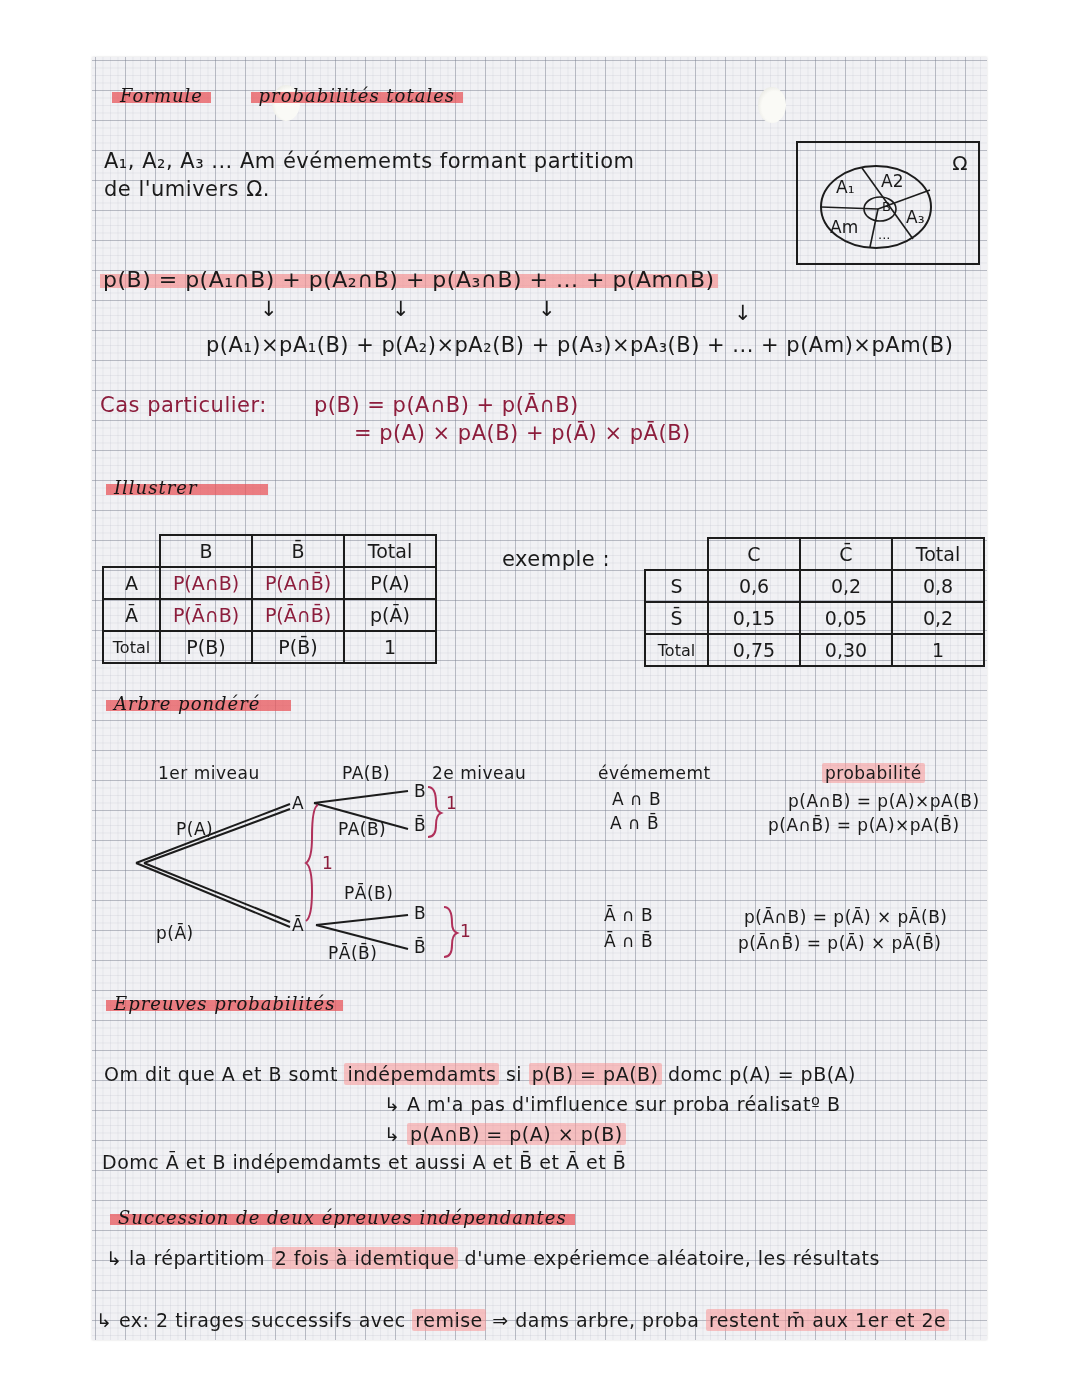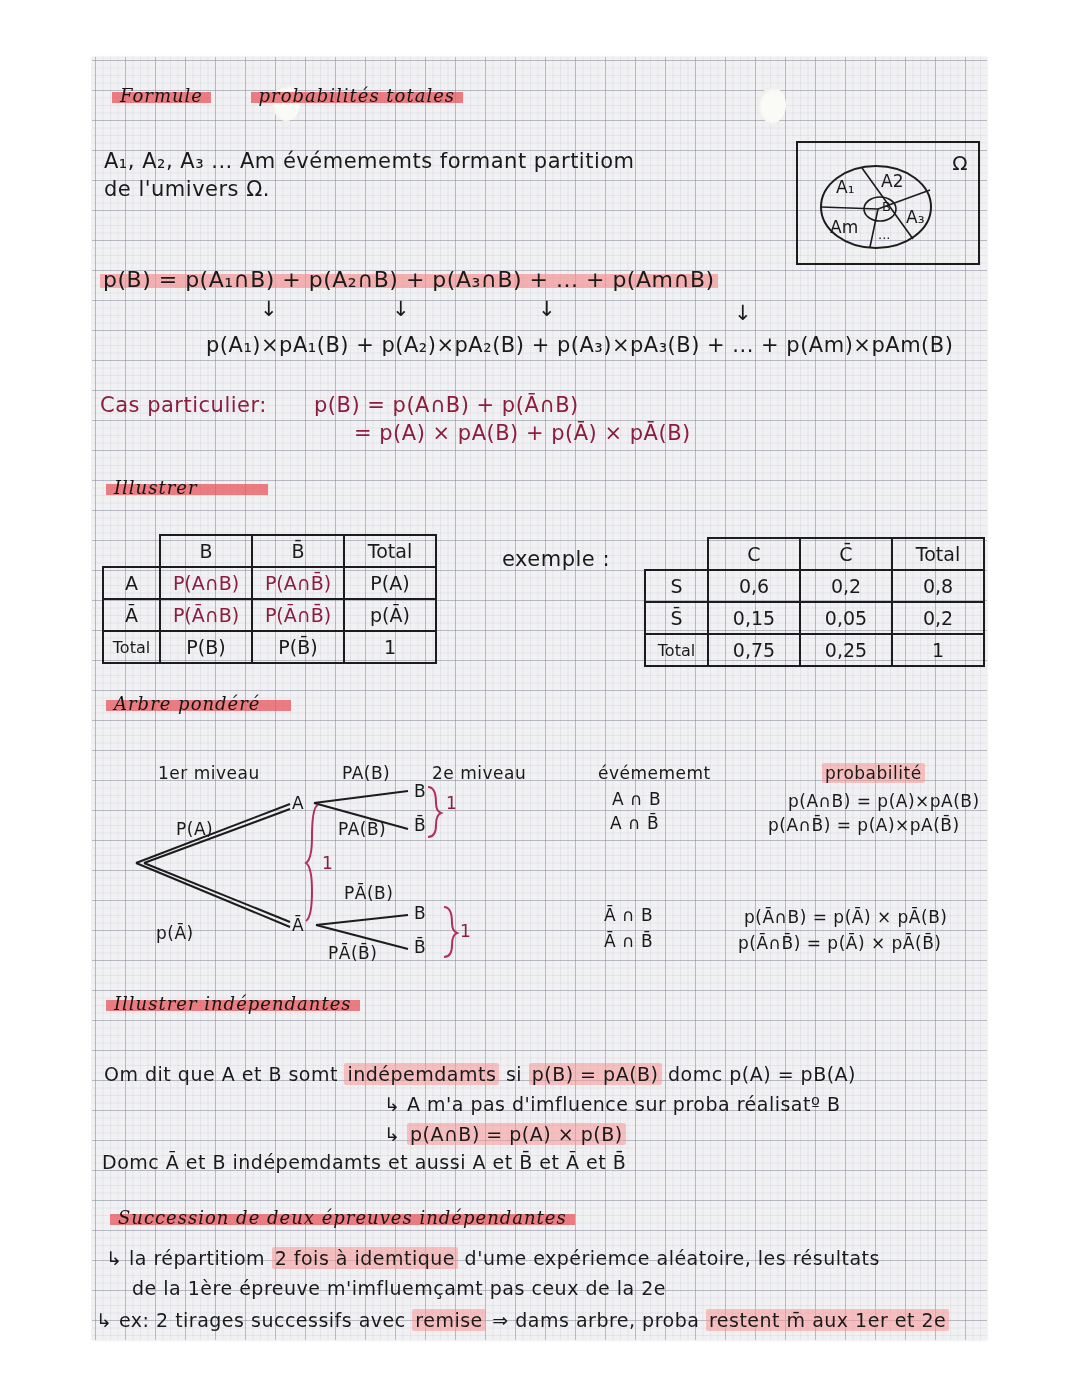"0,25" td { text: 0,25 -> 0,30 }
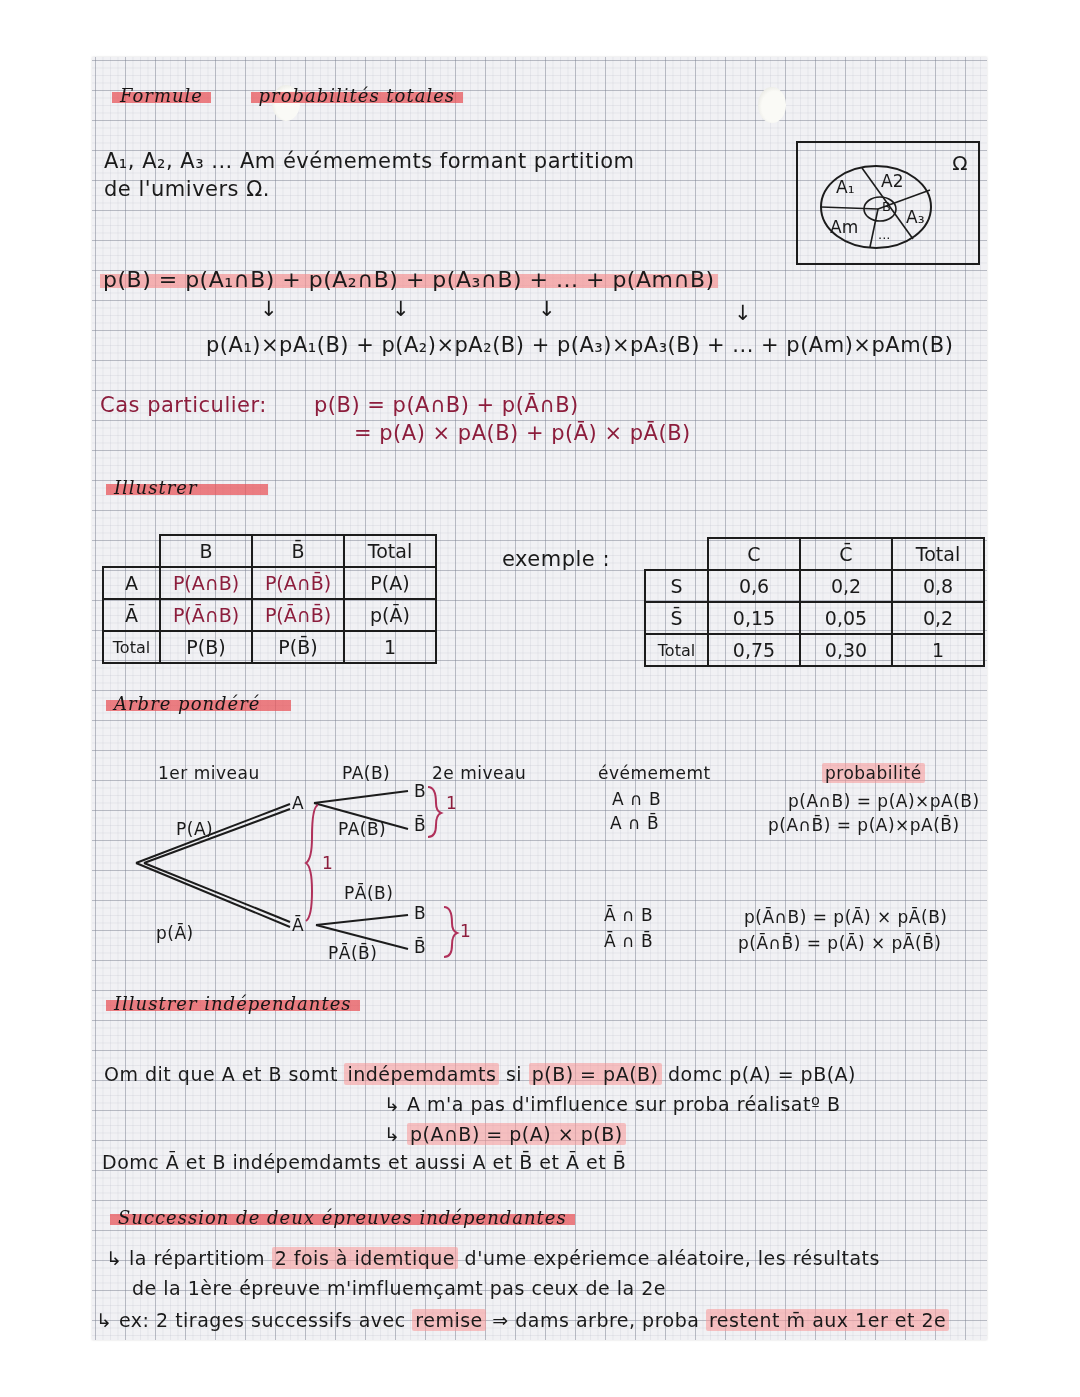"Illustrer indépendantes" span.hl { text: Illustrer indépendantes -> Epreuves probabilités }
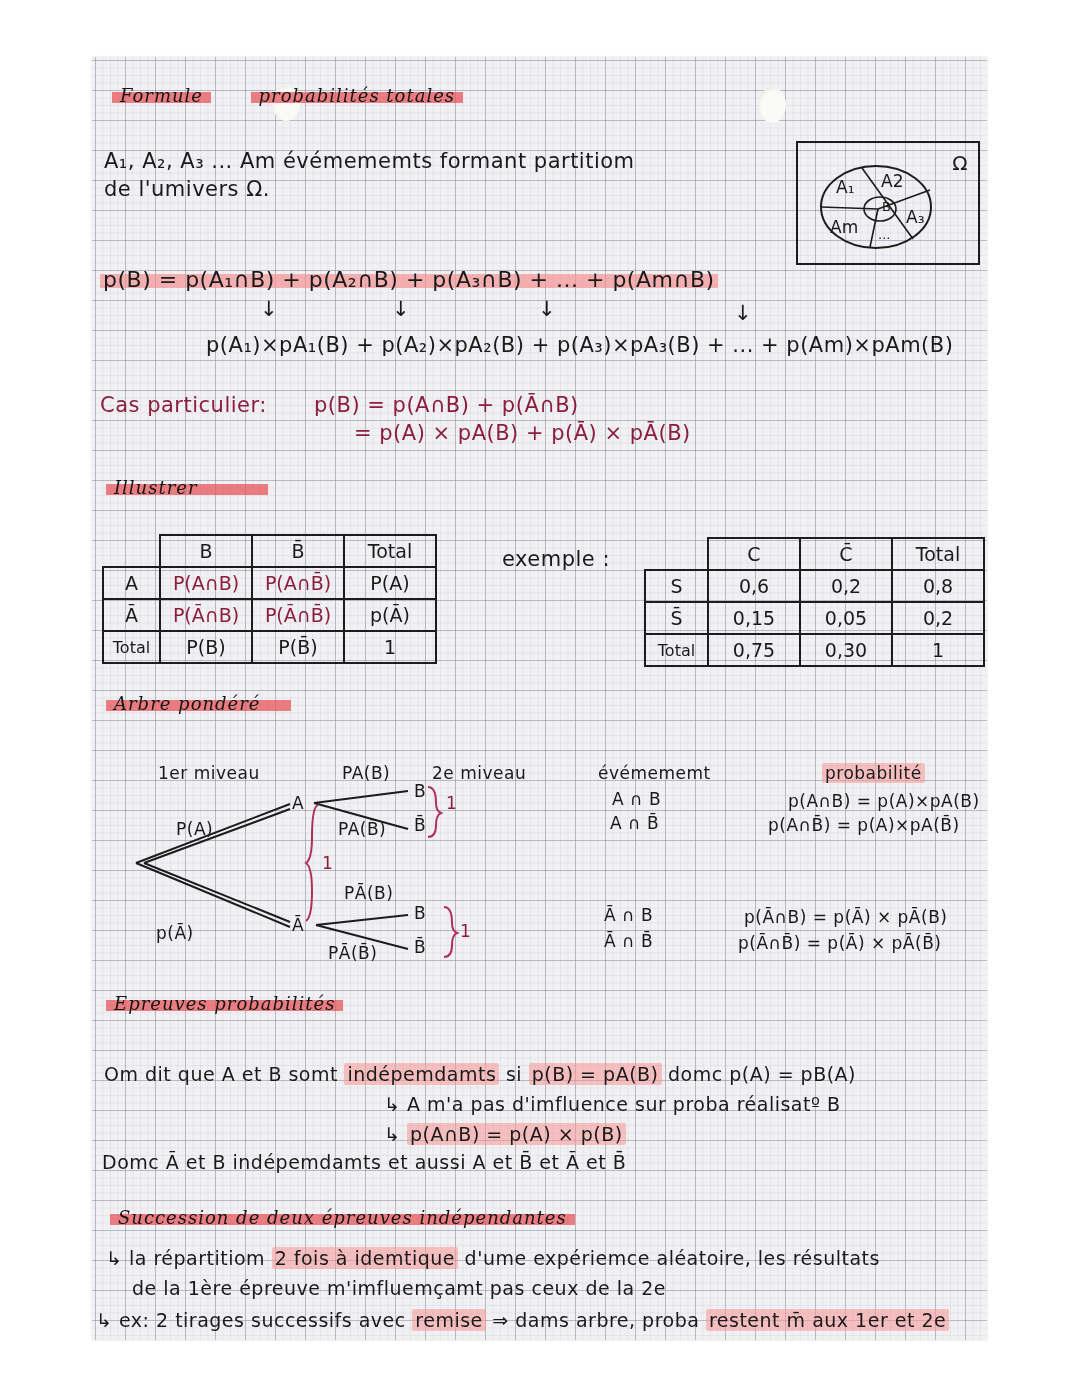"de la 1ère épreuve m'imfluemçamt" div.abs { html: <div>de la 1ère épreuve m'imfluemçamt pas ceux de la 2e</div> -> none }
